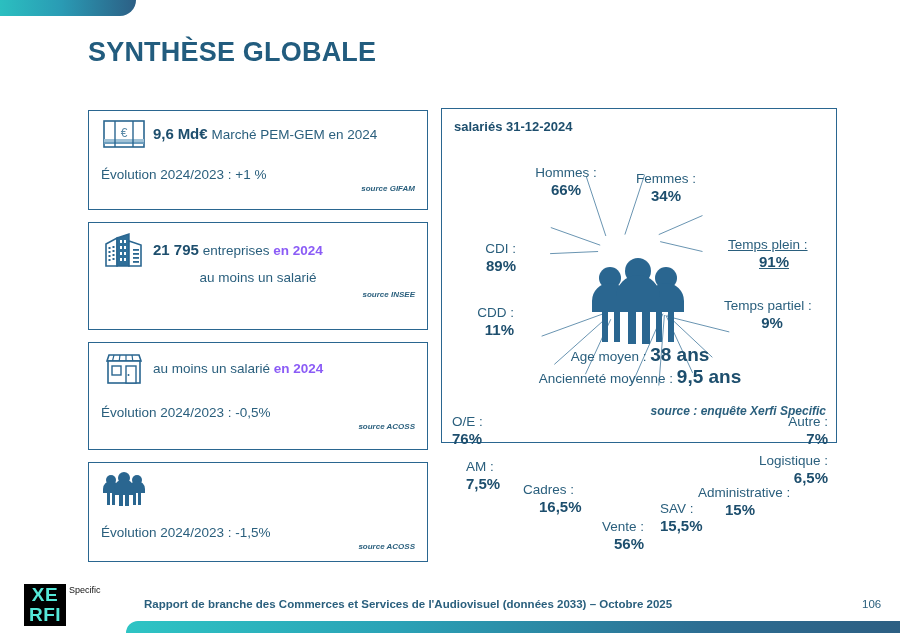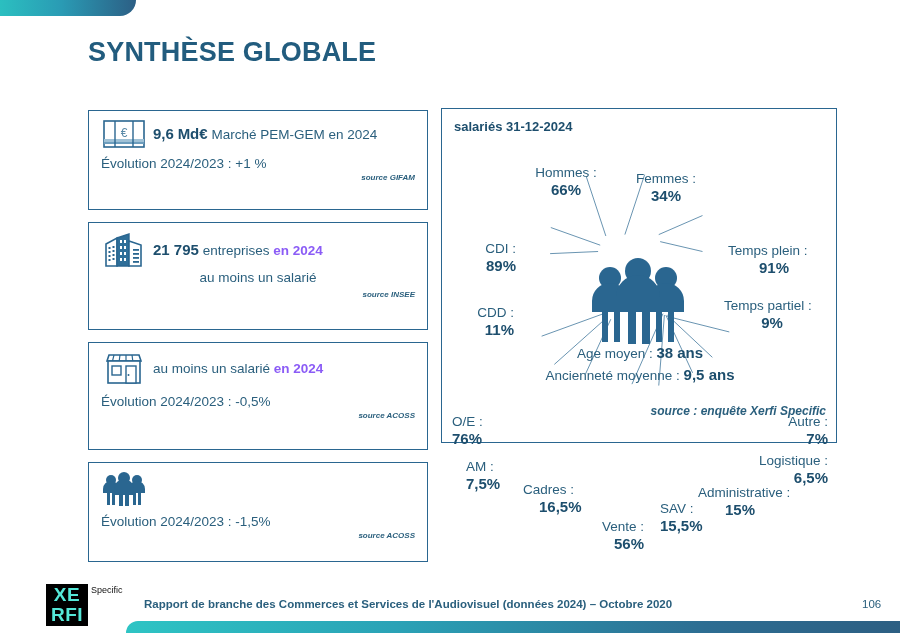"Évolution 2024/2023 : +1 %" .evo { margin-top: 8px -> 19px }
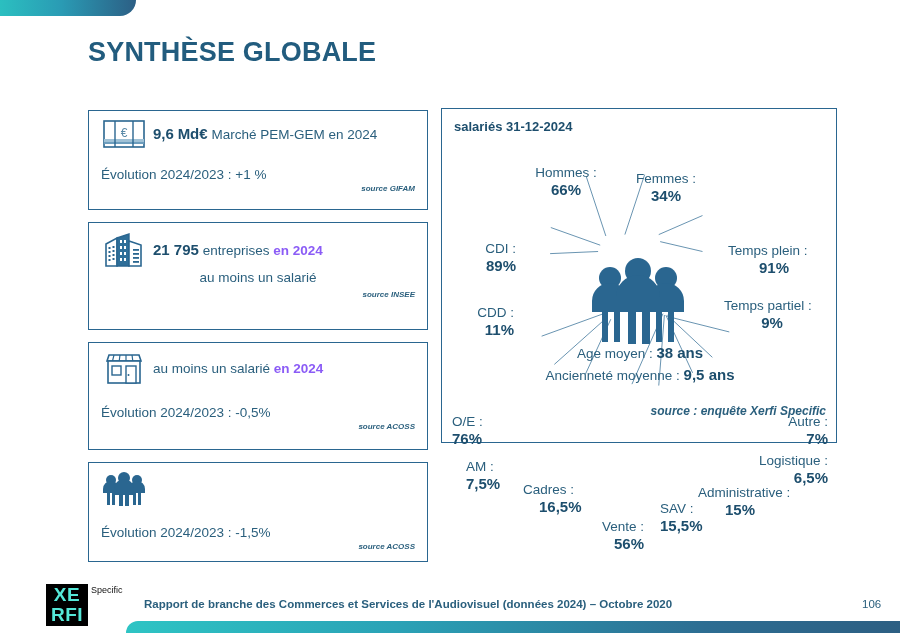"Temps plein :" div.lbl { text-decoration: none -> underline; top: 134px -> 128px }
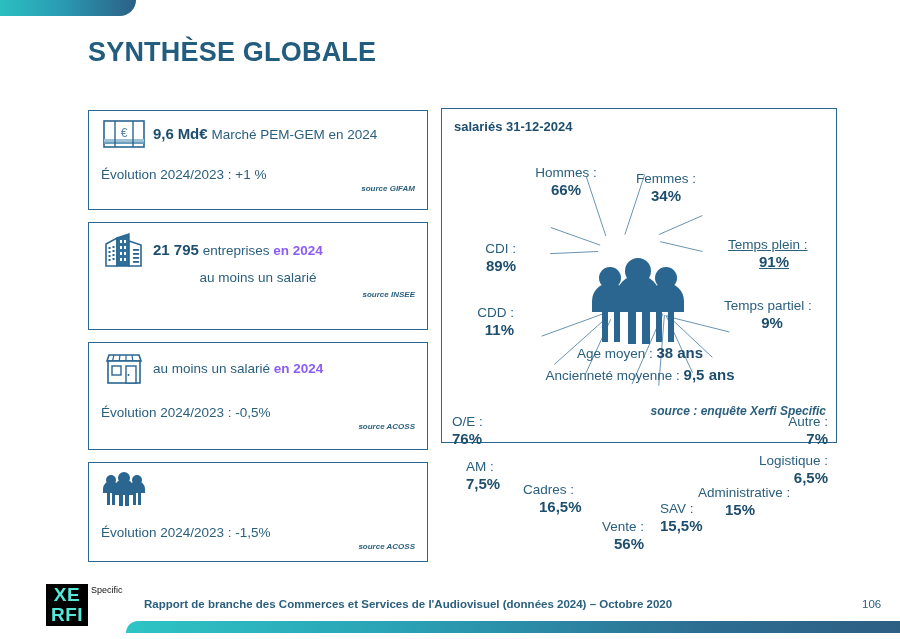"38 ans" .mid-line .v { font-size: 15px -> 19px }
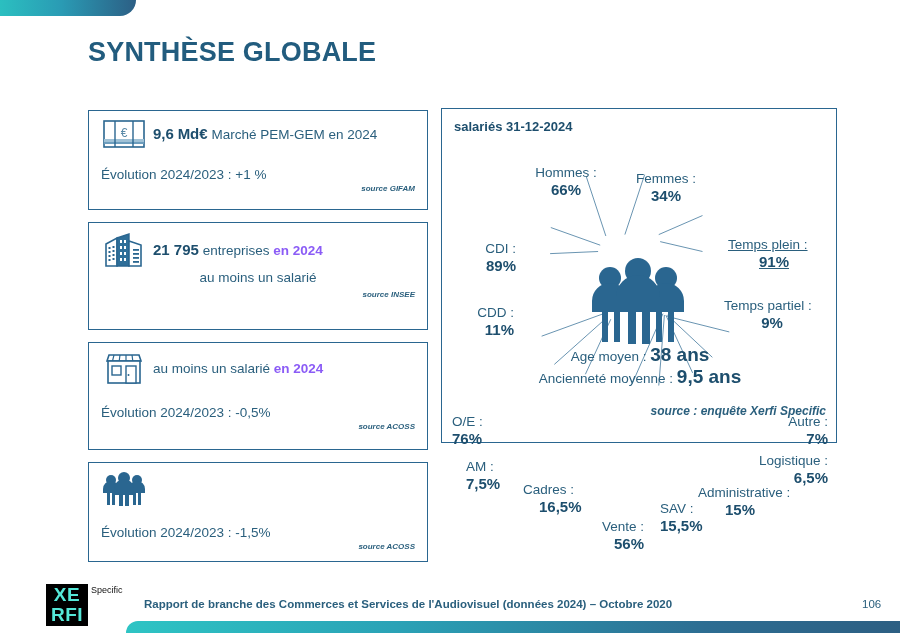"XE" #logo { margin-left: 22px -> none }
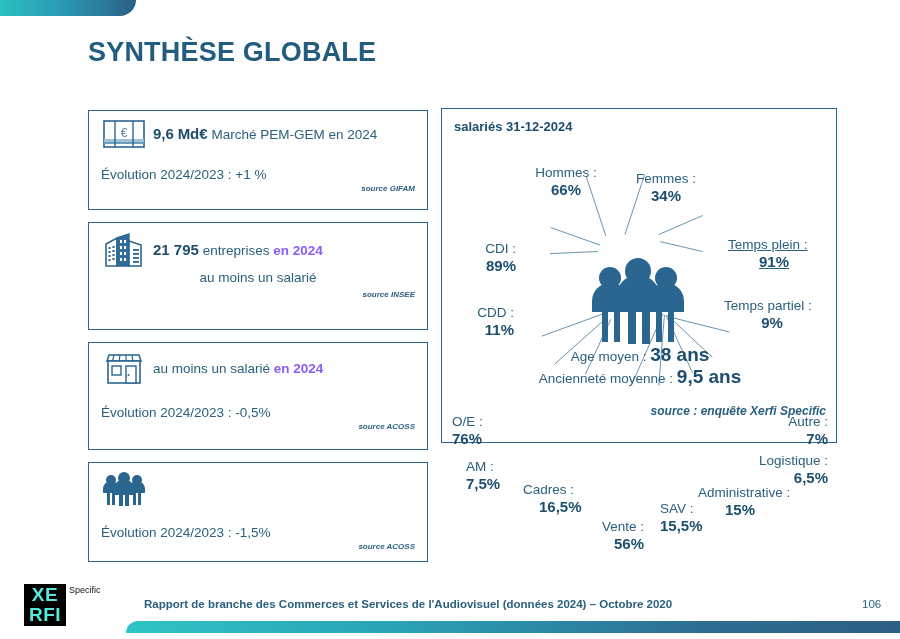"Rapport de branche des Commerces" div { text: 2024) – Octobre 2020 -> 2033) – Octobre 2025 }
